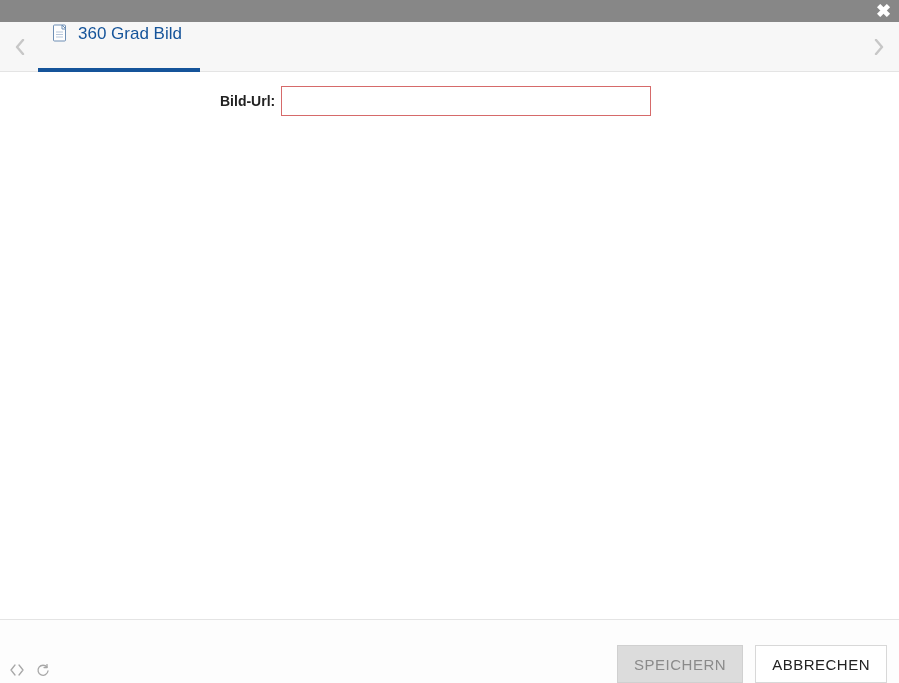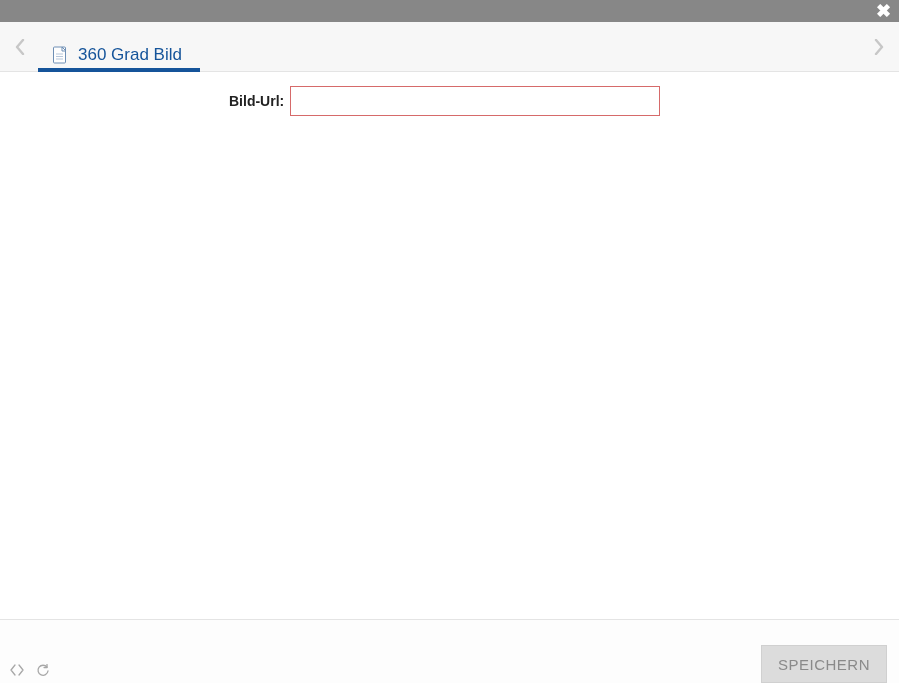"360 Grad Bild" .tab { align-items: center -> flex-start; padding: 16px 18px 0 14px -> 2px 18px 0 14px }
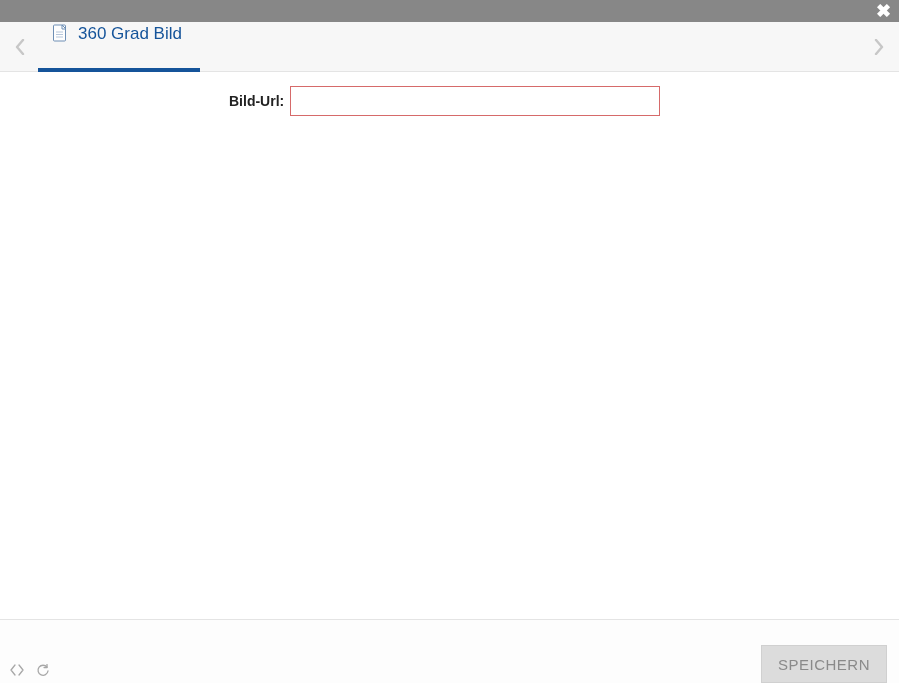"Bild-Url:" .content { padding: 14px 29px -> 14px 20px }
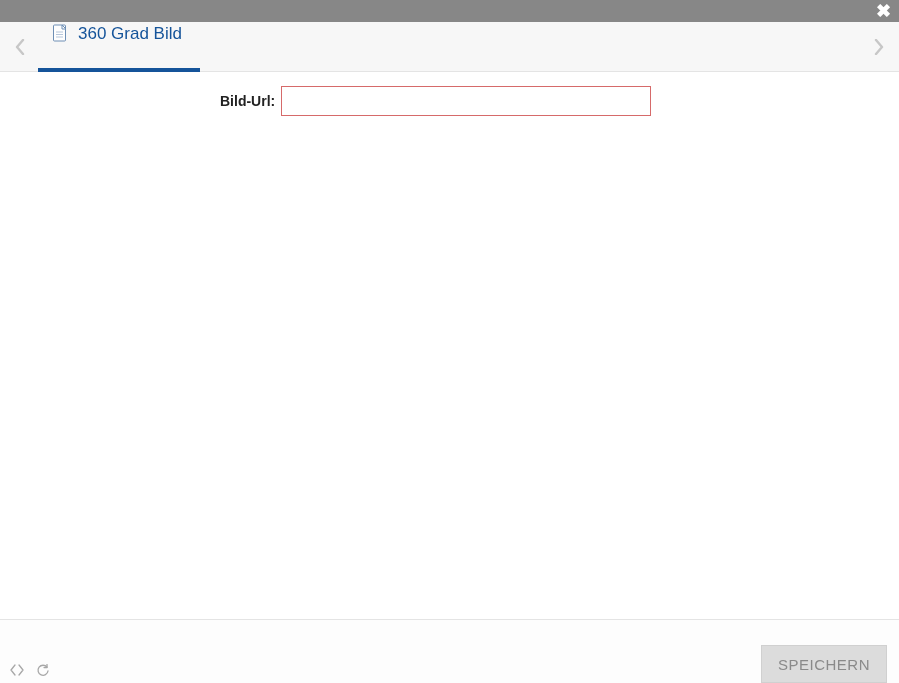"ABBRECHEN" button.btn { html: none -> <button>ABBRECHEN</button> }
